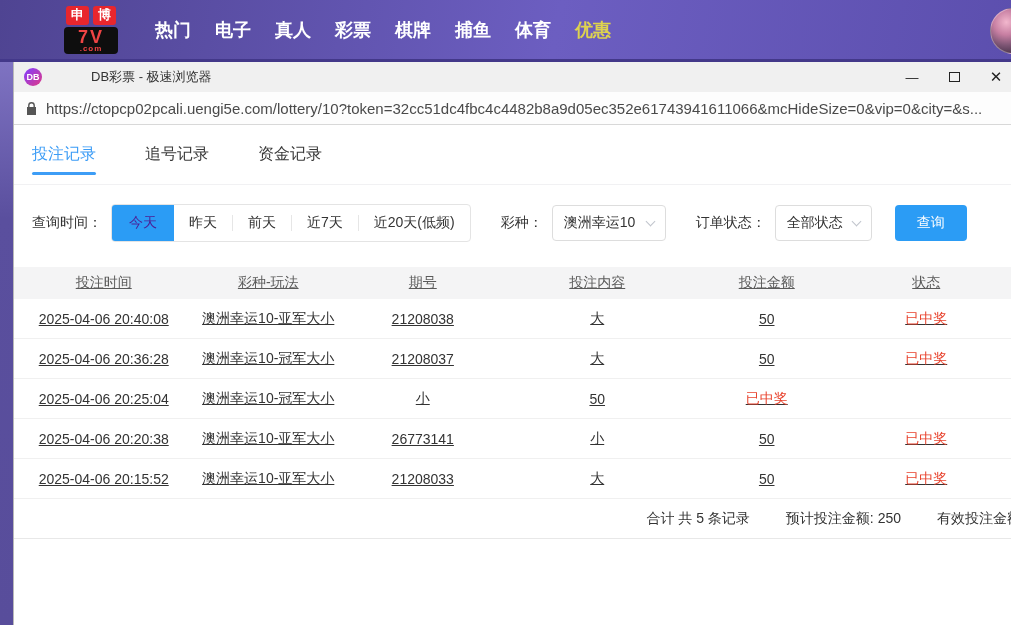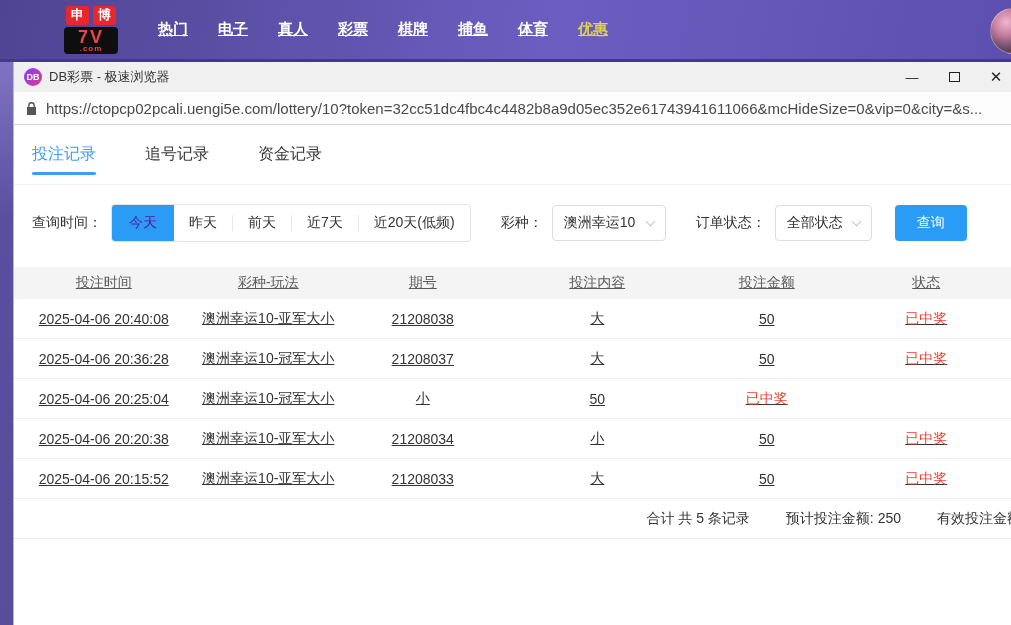"热门" .nav-item { font-size: 15px -> 18px; text-decoration: underline -> none }
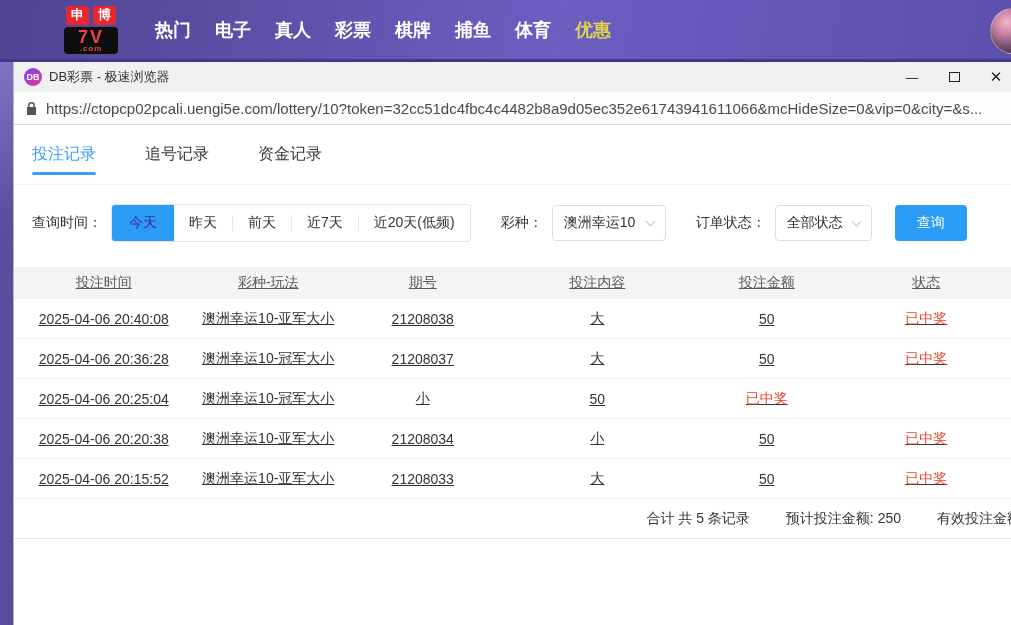"DB" .titlebar { gap: none -> 42px }
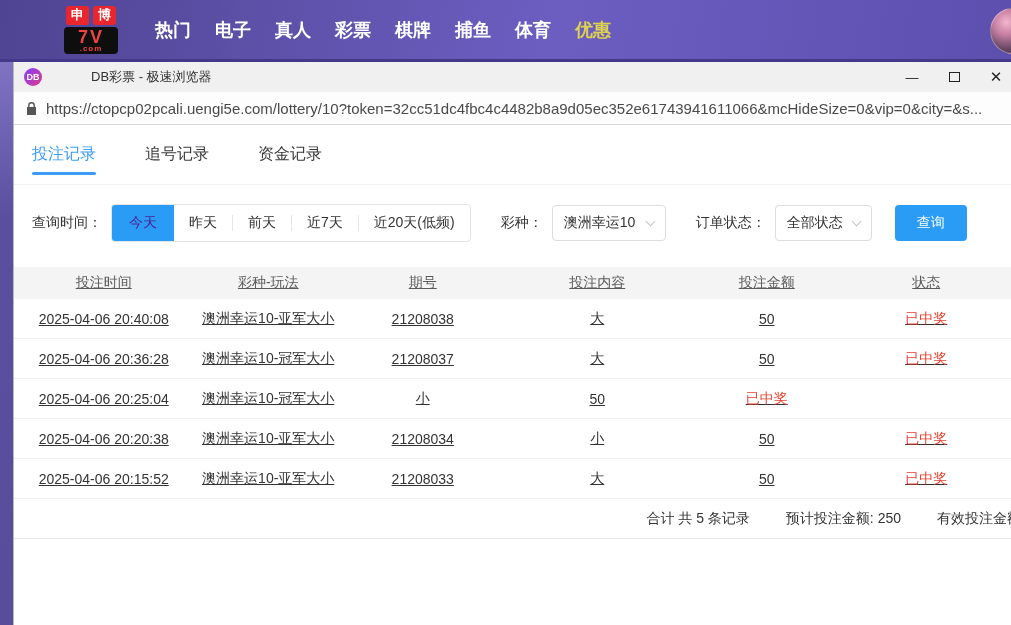"21208034" span.tcell { text: 21208034 -> 26773141 }
